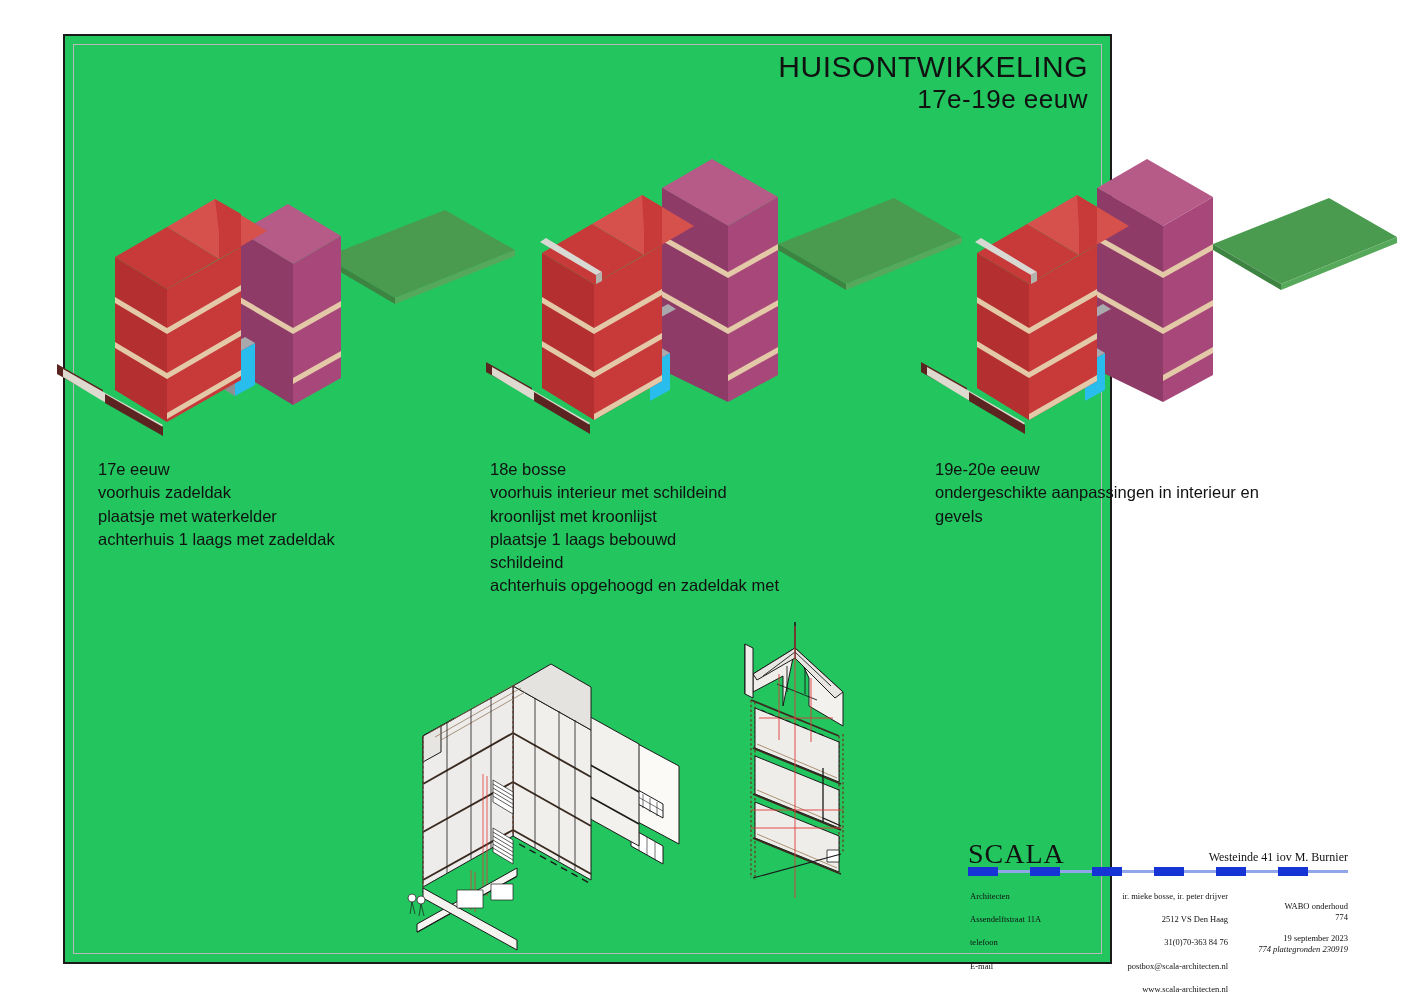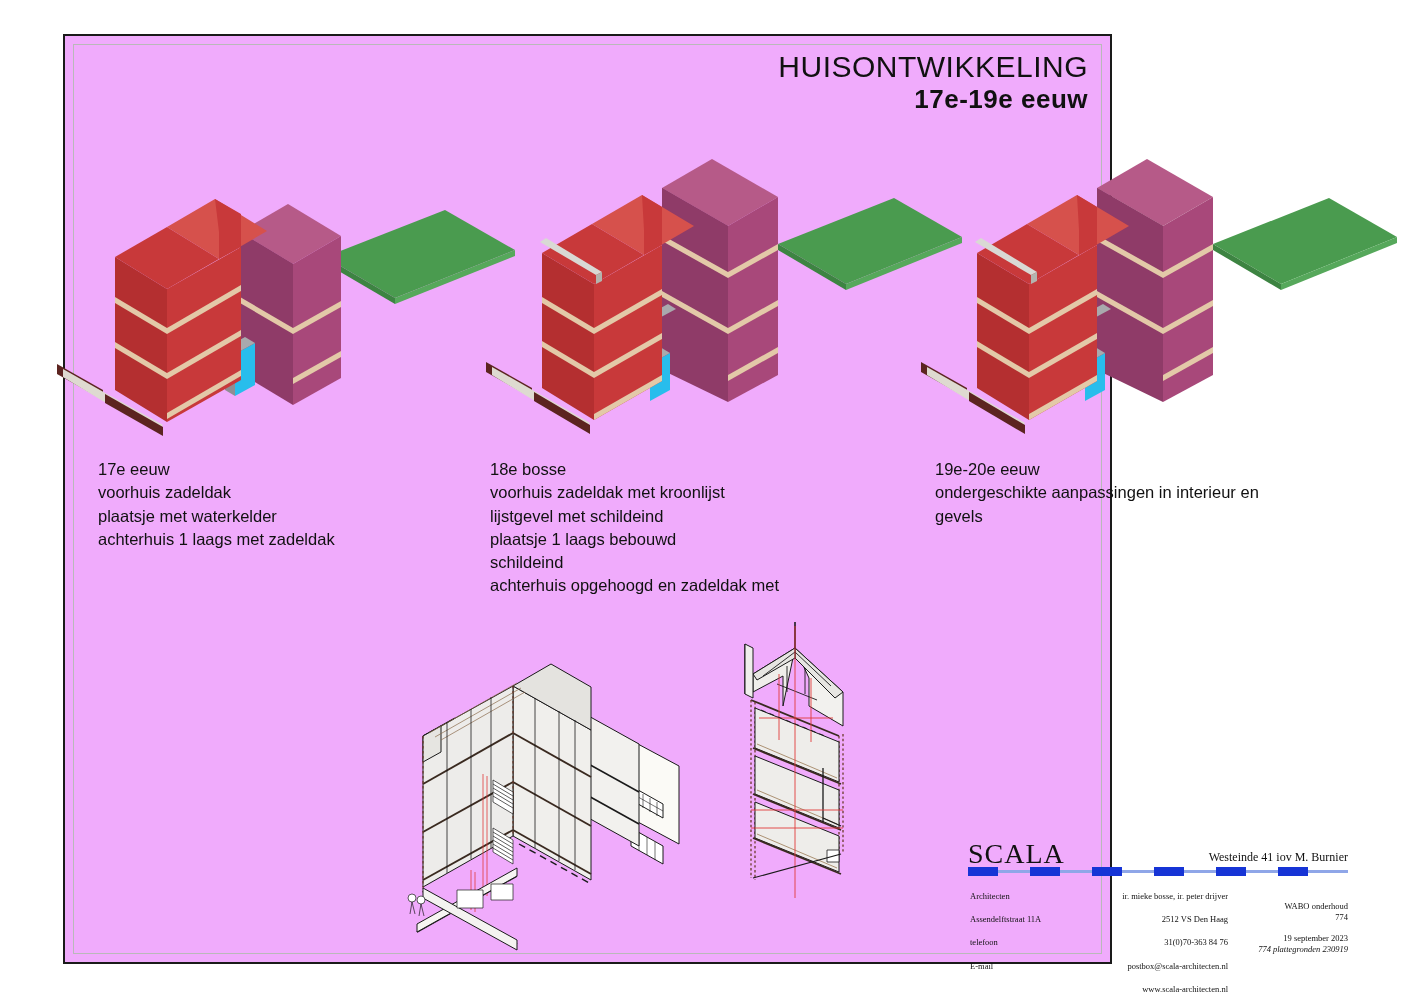"HUISONTWIKKELING" #sheet { background: #f0abfc -> #22c55e }
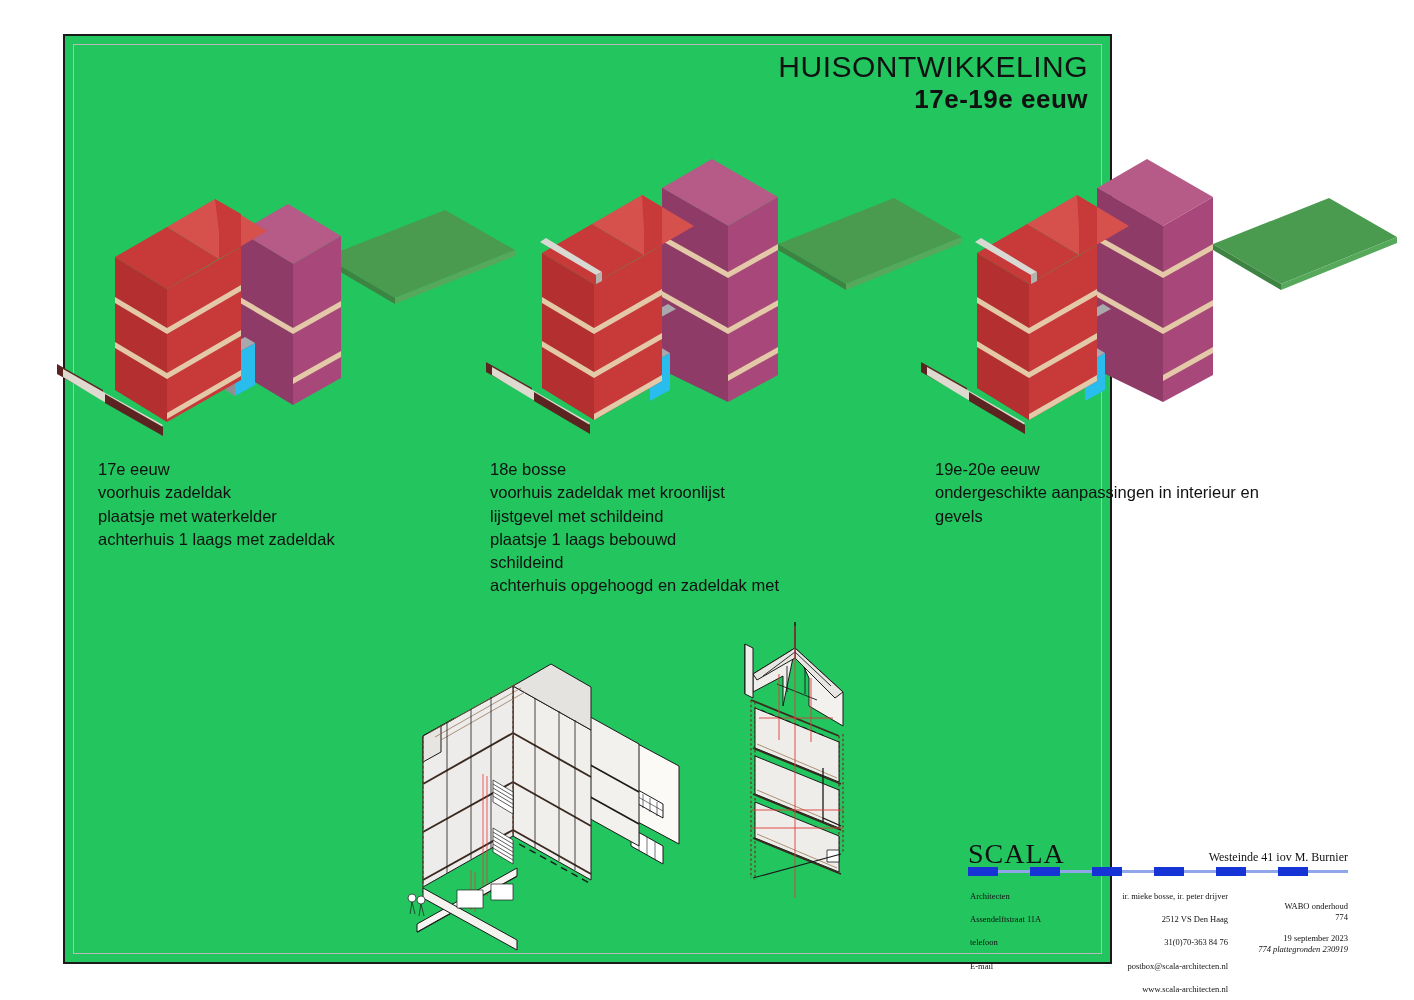"17e-19e eeuw" .t-sub { font-weight: 700 -> 400 }
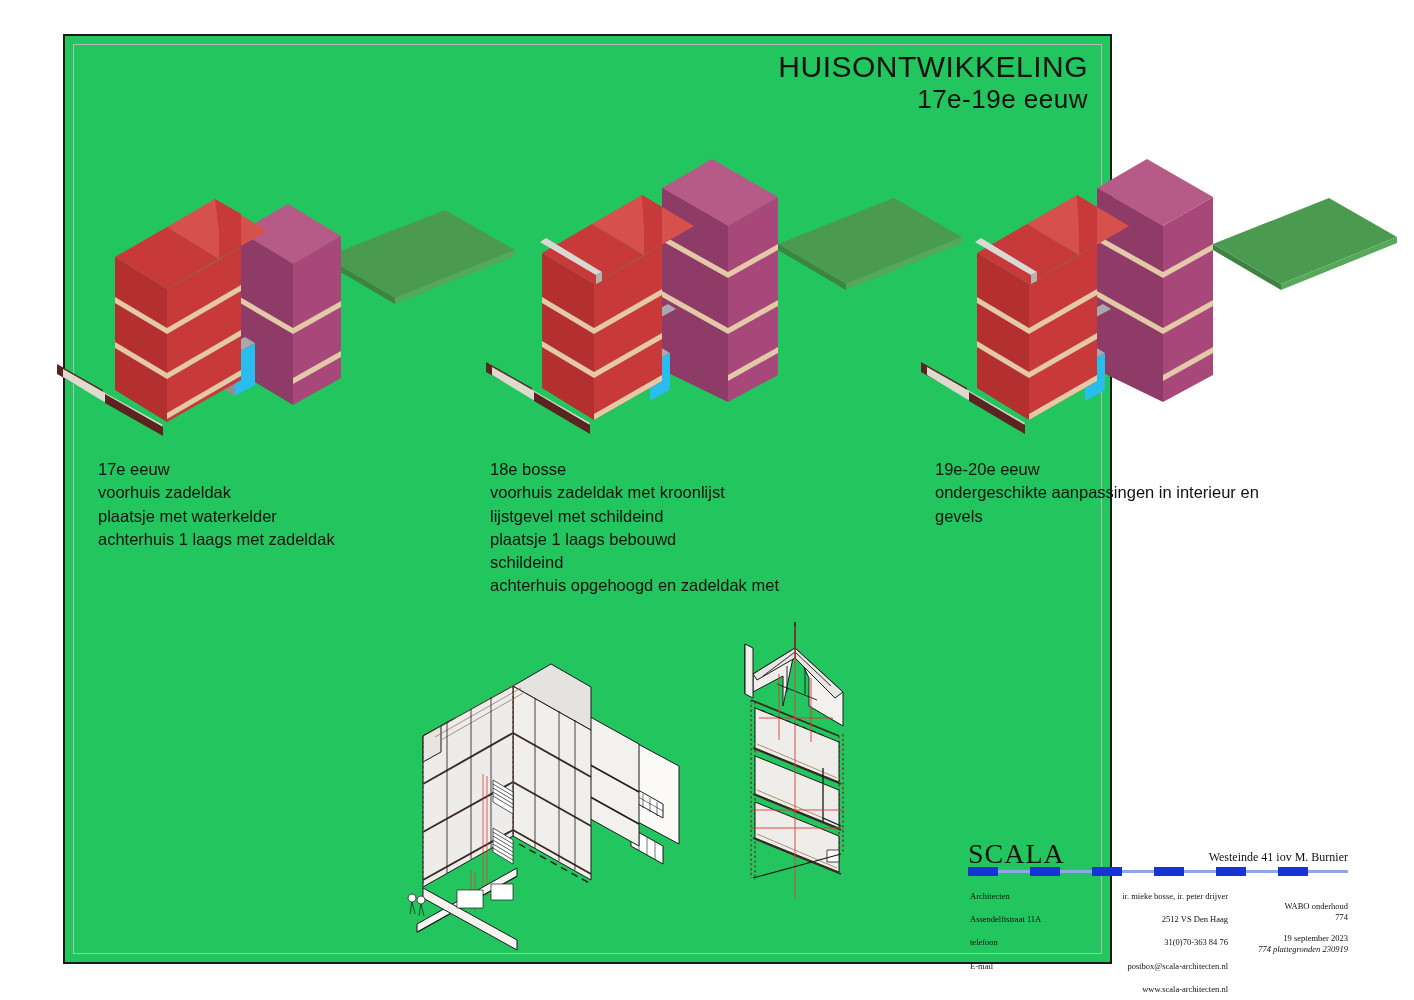"voorhuis zadeldak met kroonlijst" div { text: zadeldak met kroonlijst -> interieur met schildeind }
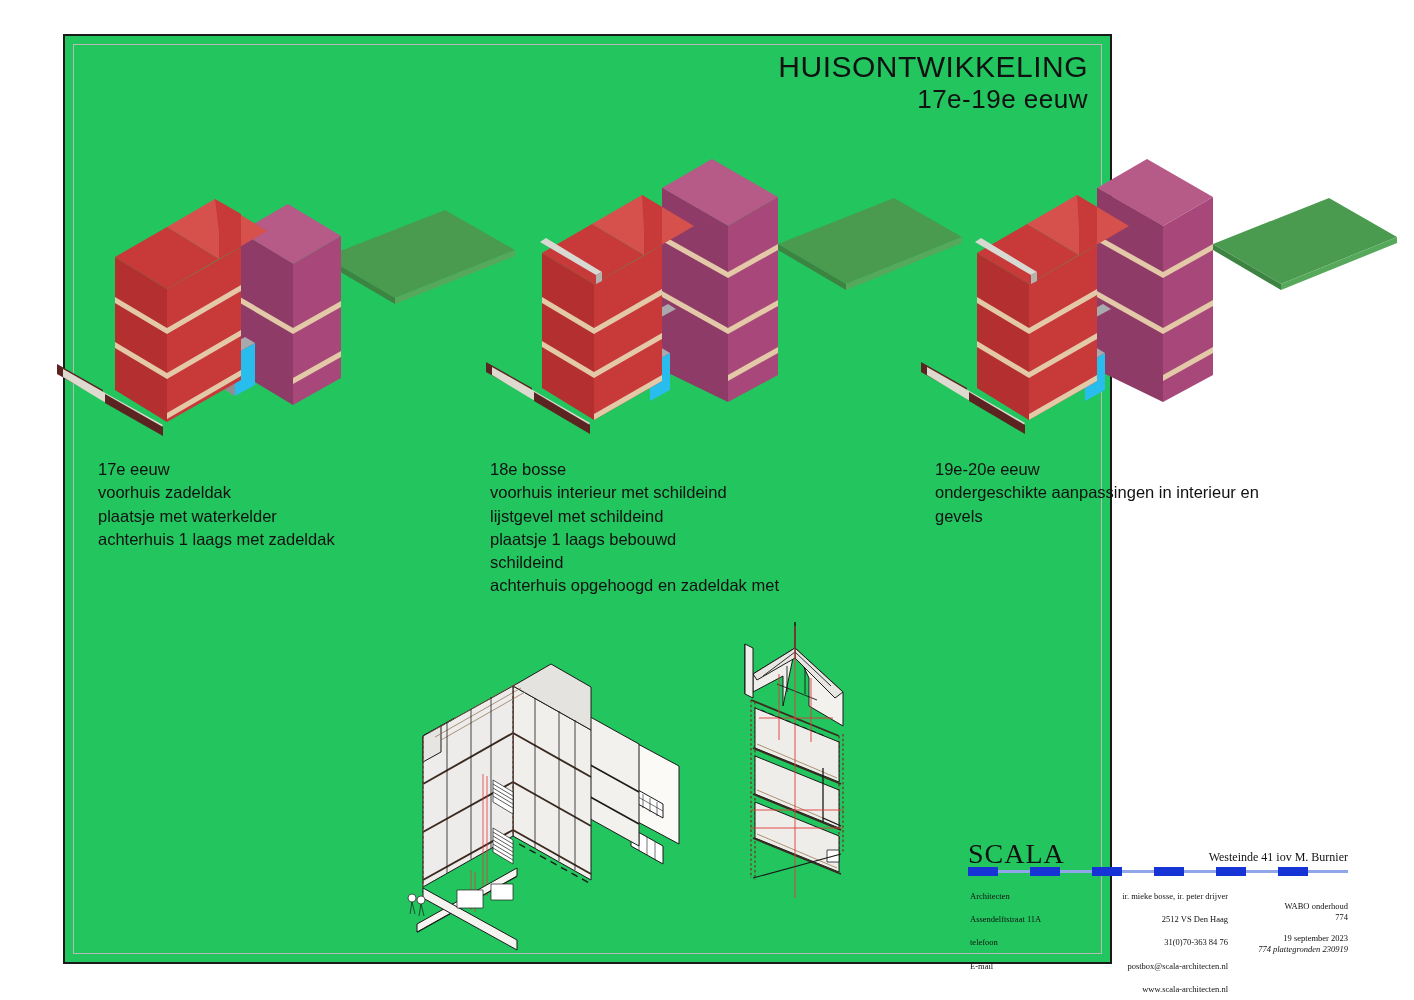"lijstgevel met schildeind" div { text: lijstgevel met schildeind -> kroonlijst met kroonlijst }
